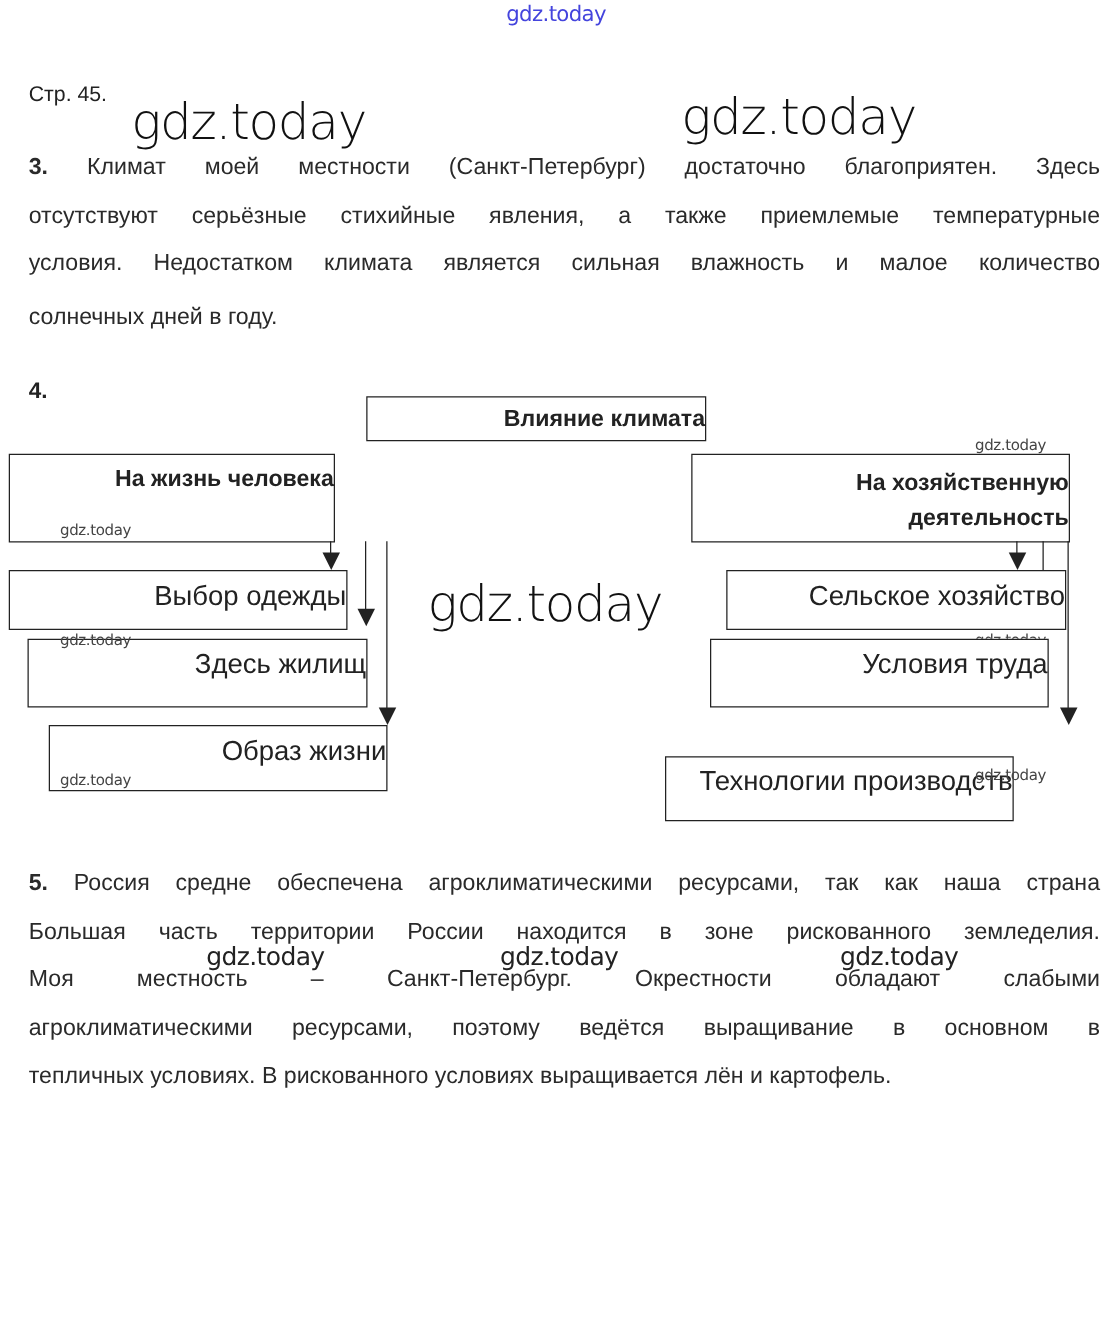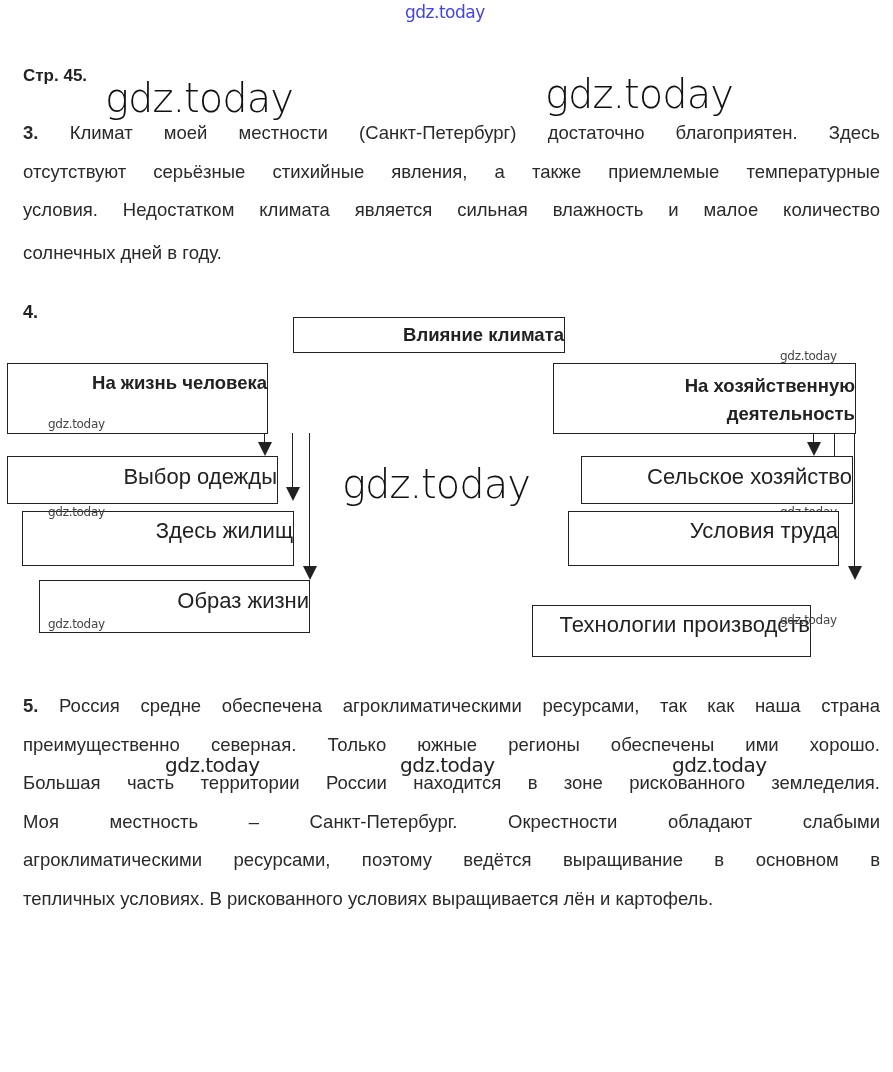"Стр. 45." .page-num { font-weight: bold -> normal }
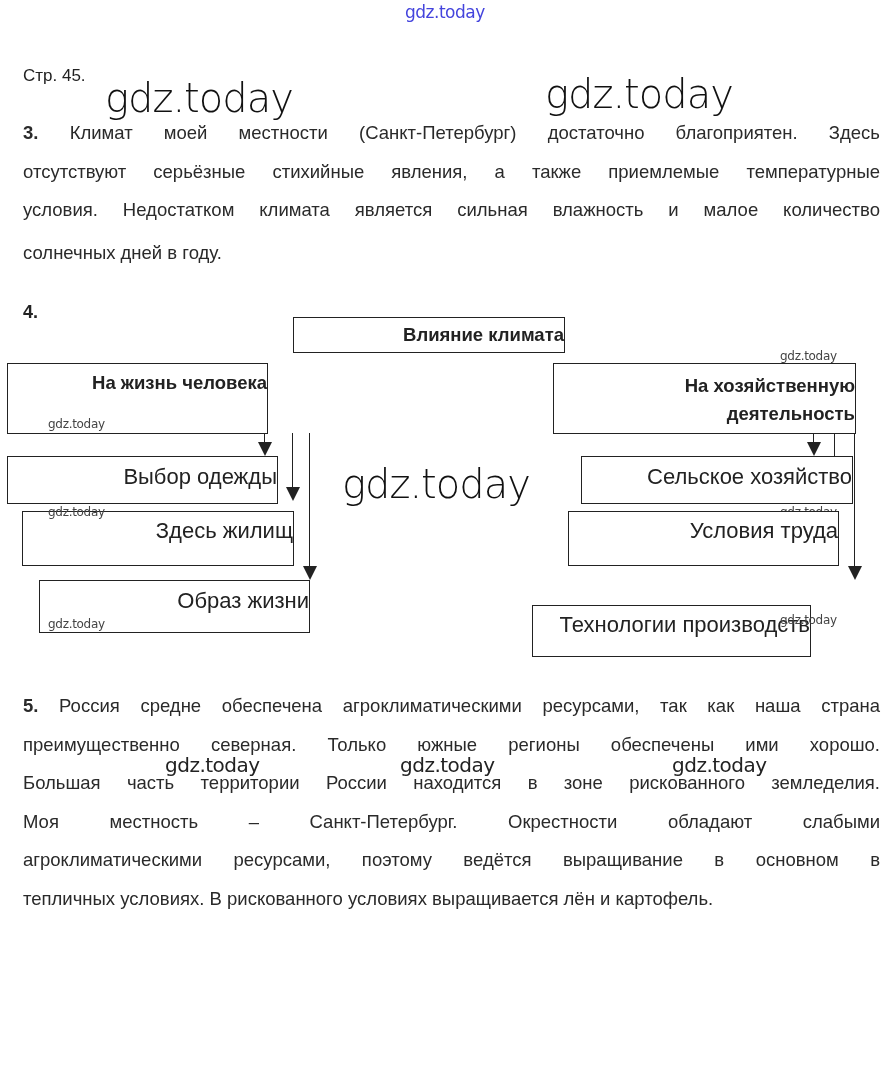"преимущественно северная. Только южные" span.line { html: <span>преимущественно северная. Только южные регионы обеспечены ими хорошо.</span> -> none }
